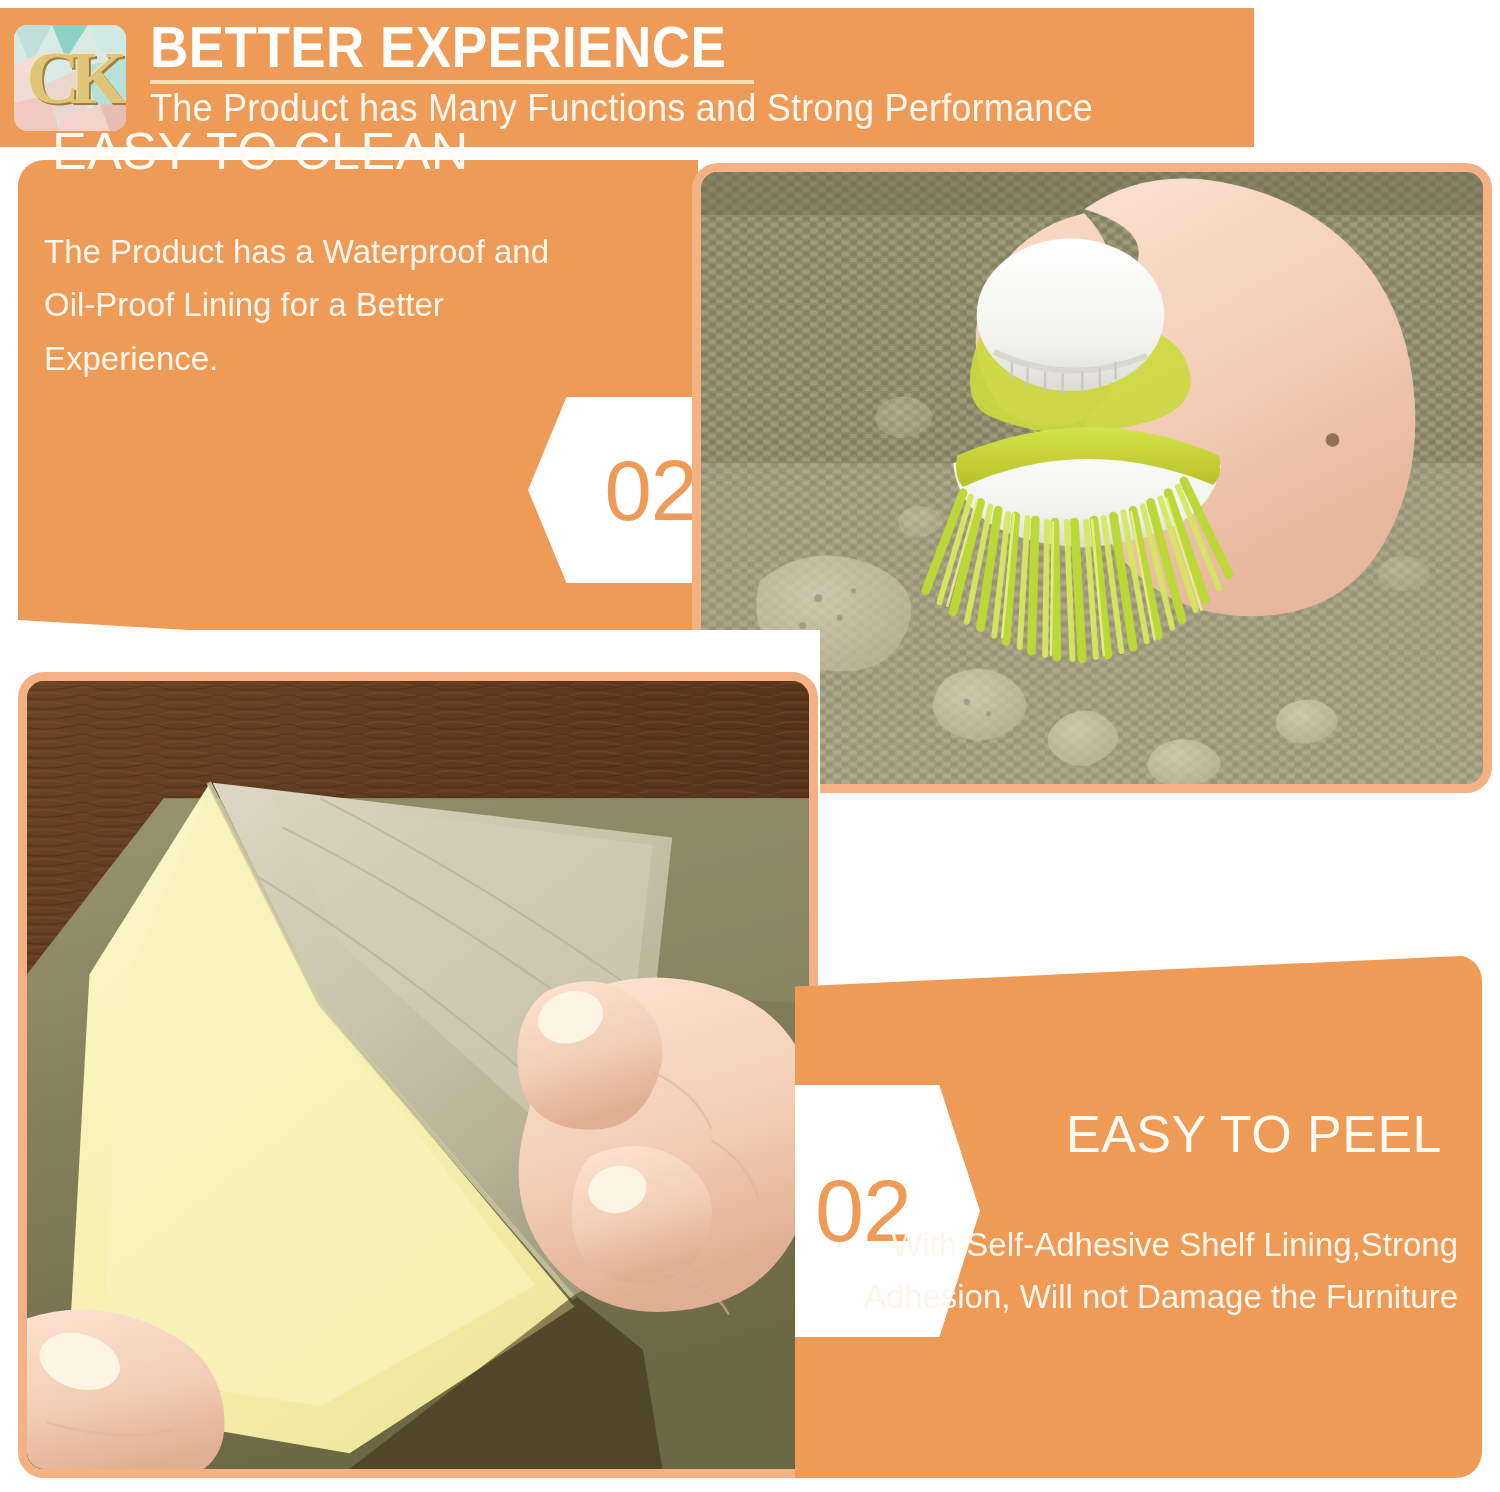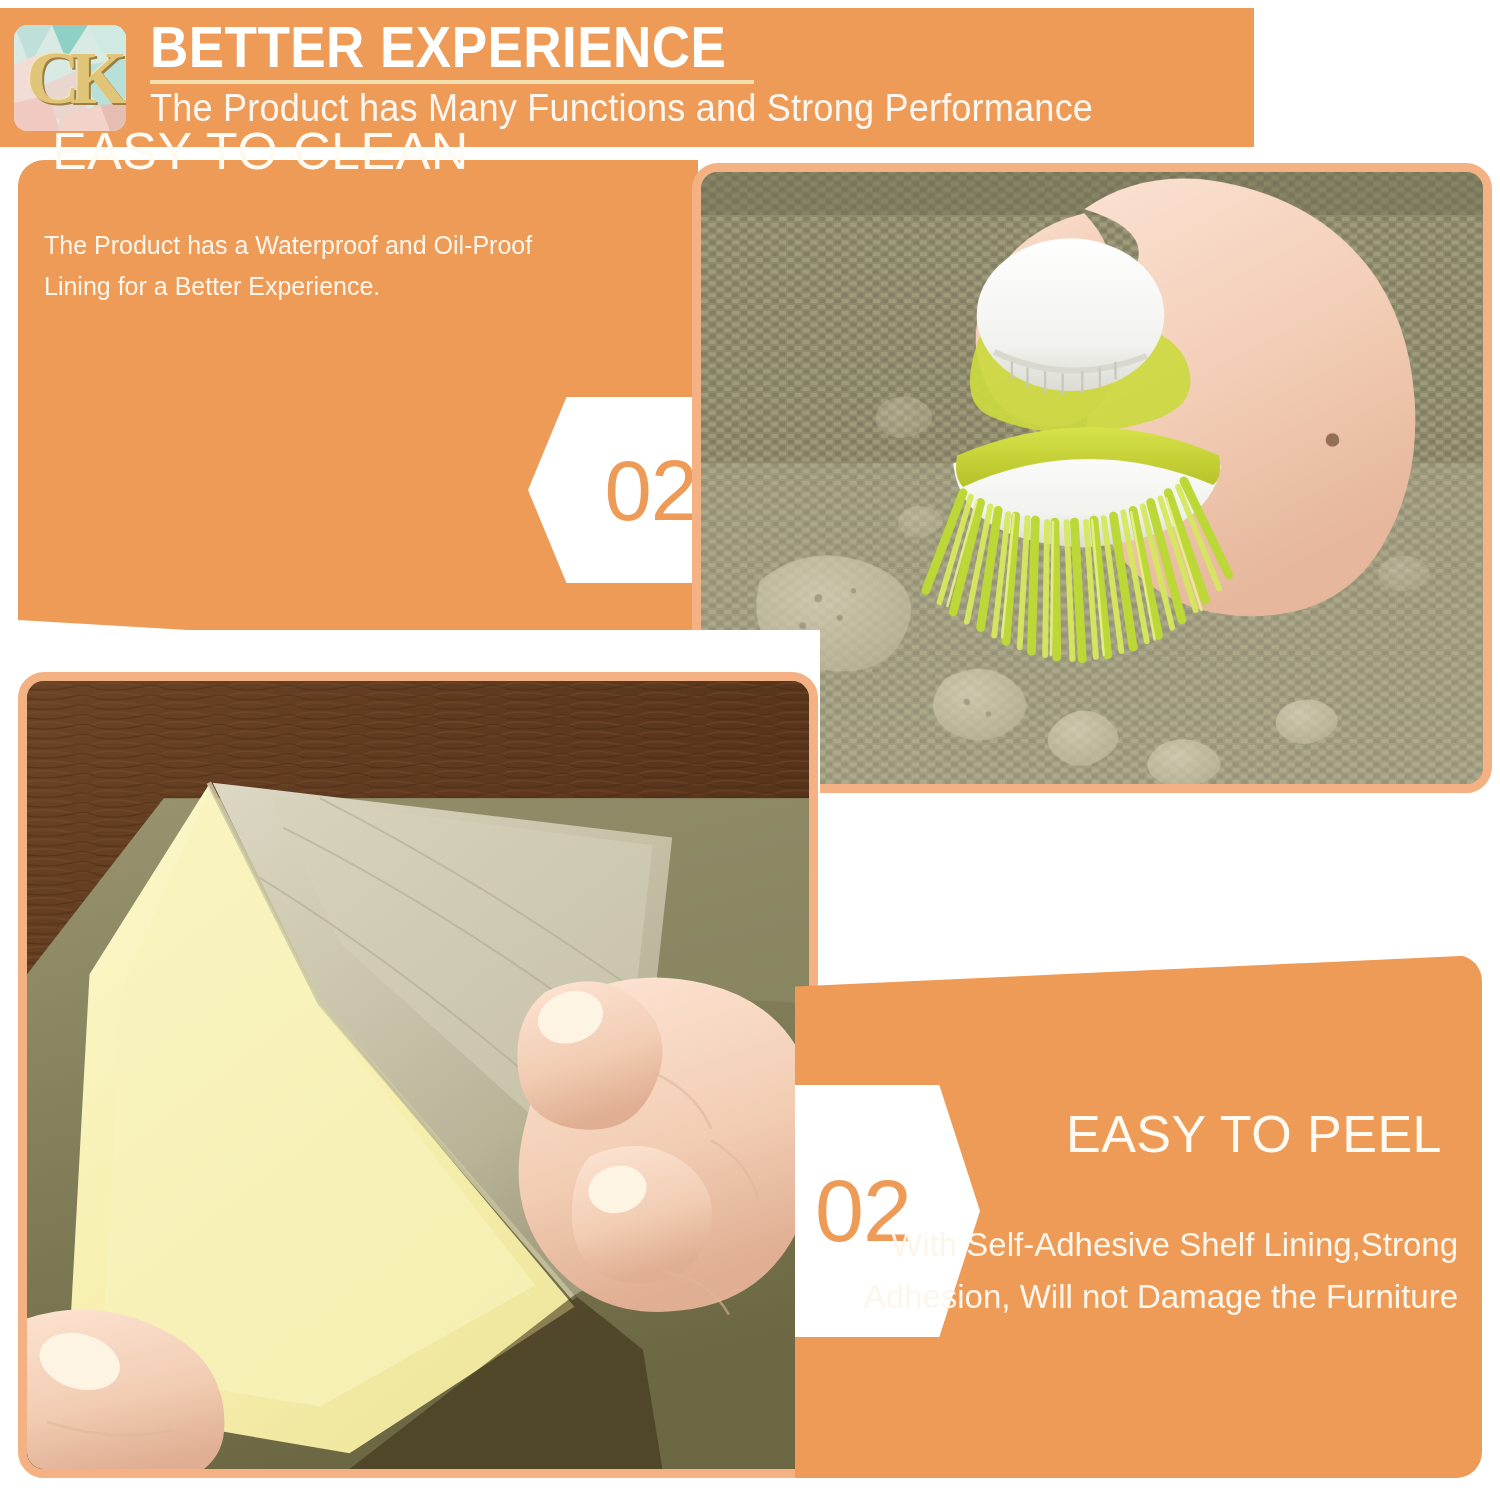"The Product has a Waterproof" .s01-body { font-size: 25px -> 33px }
